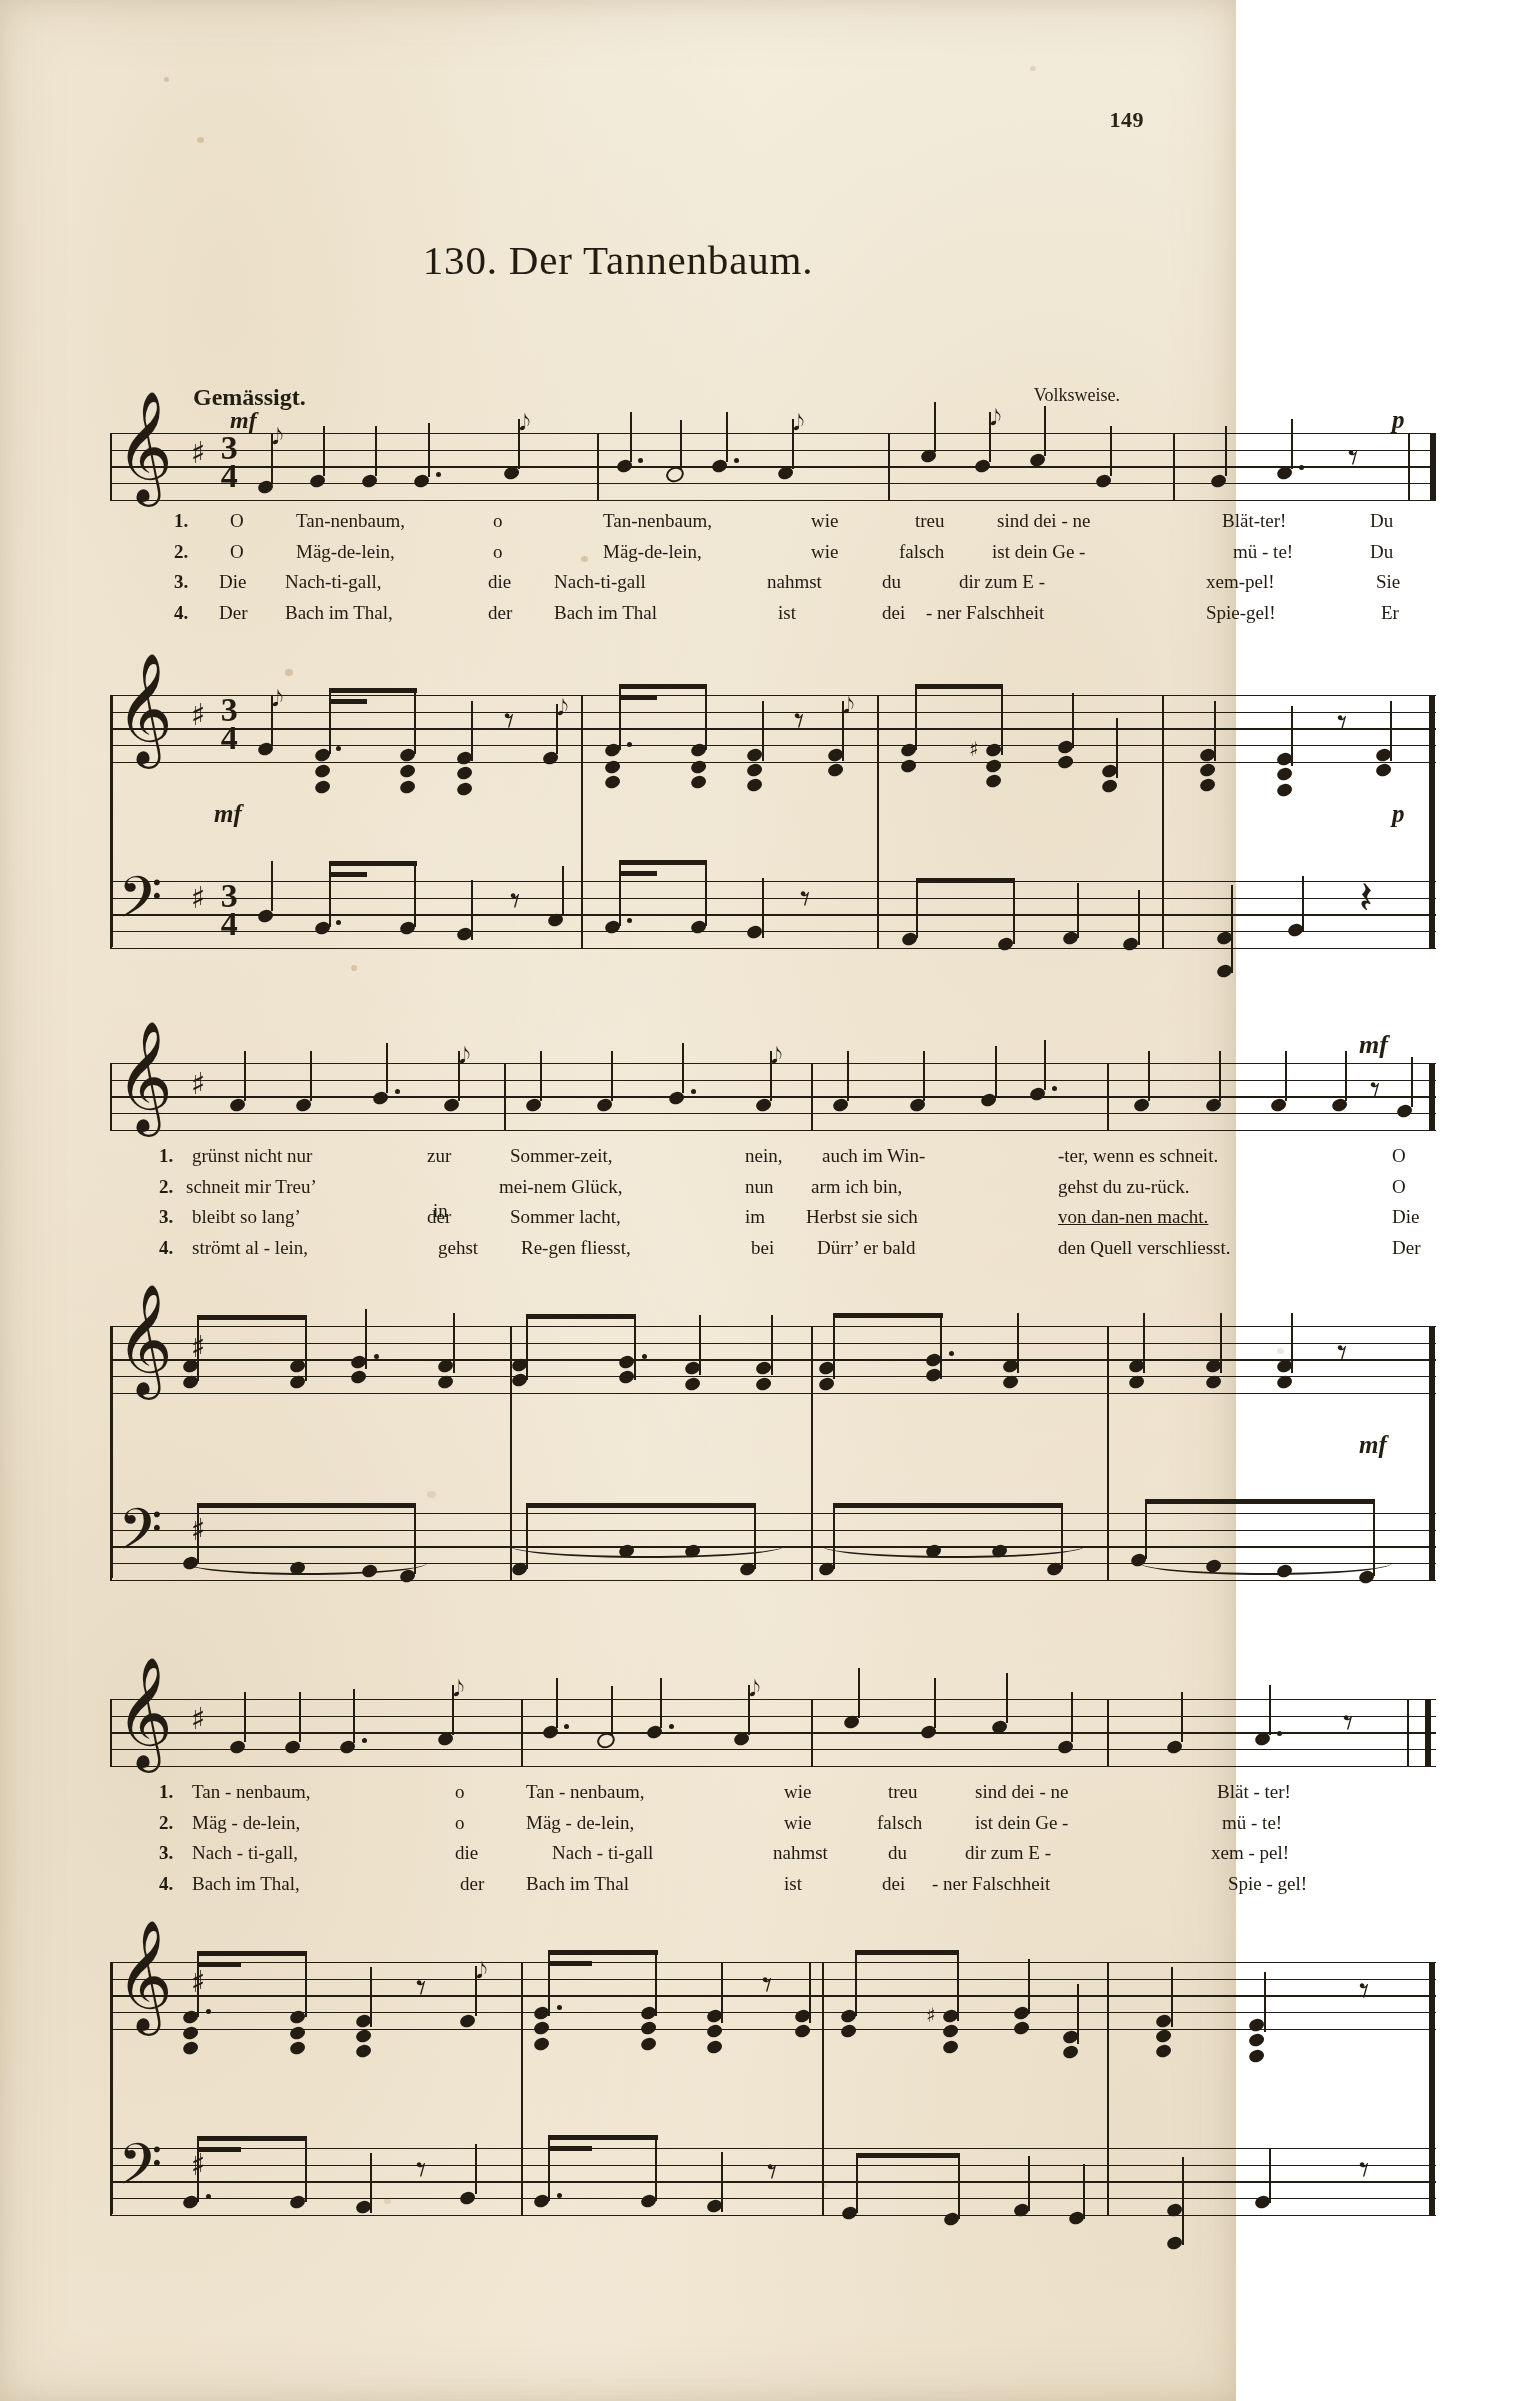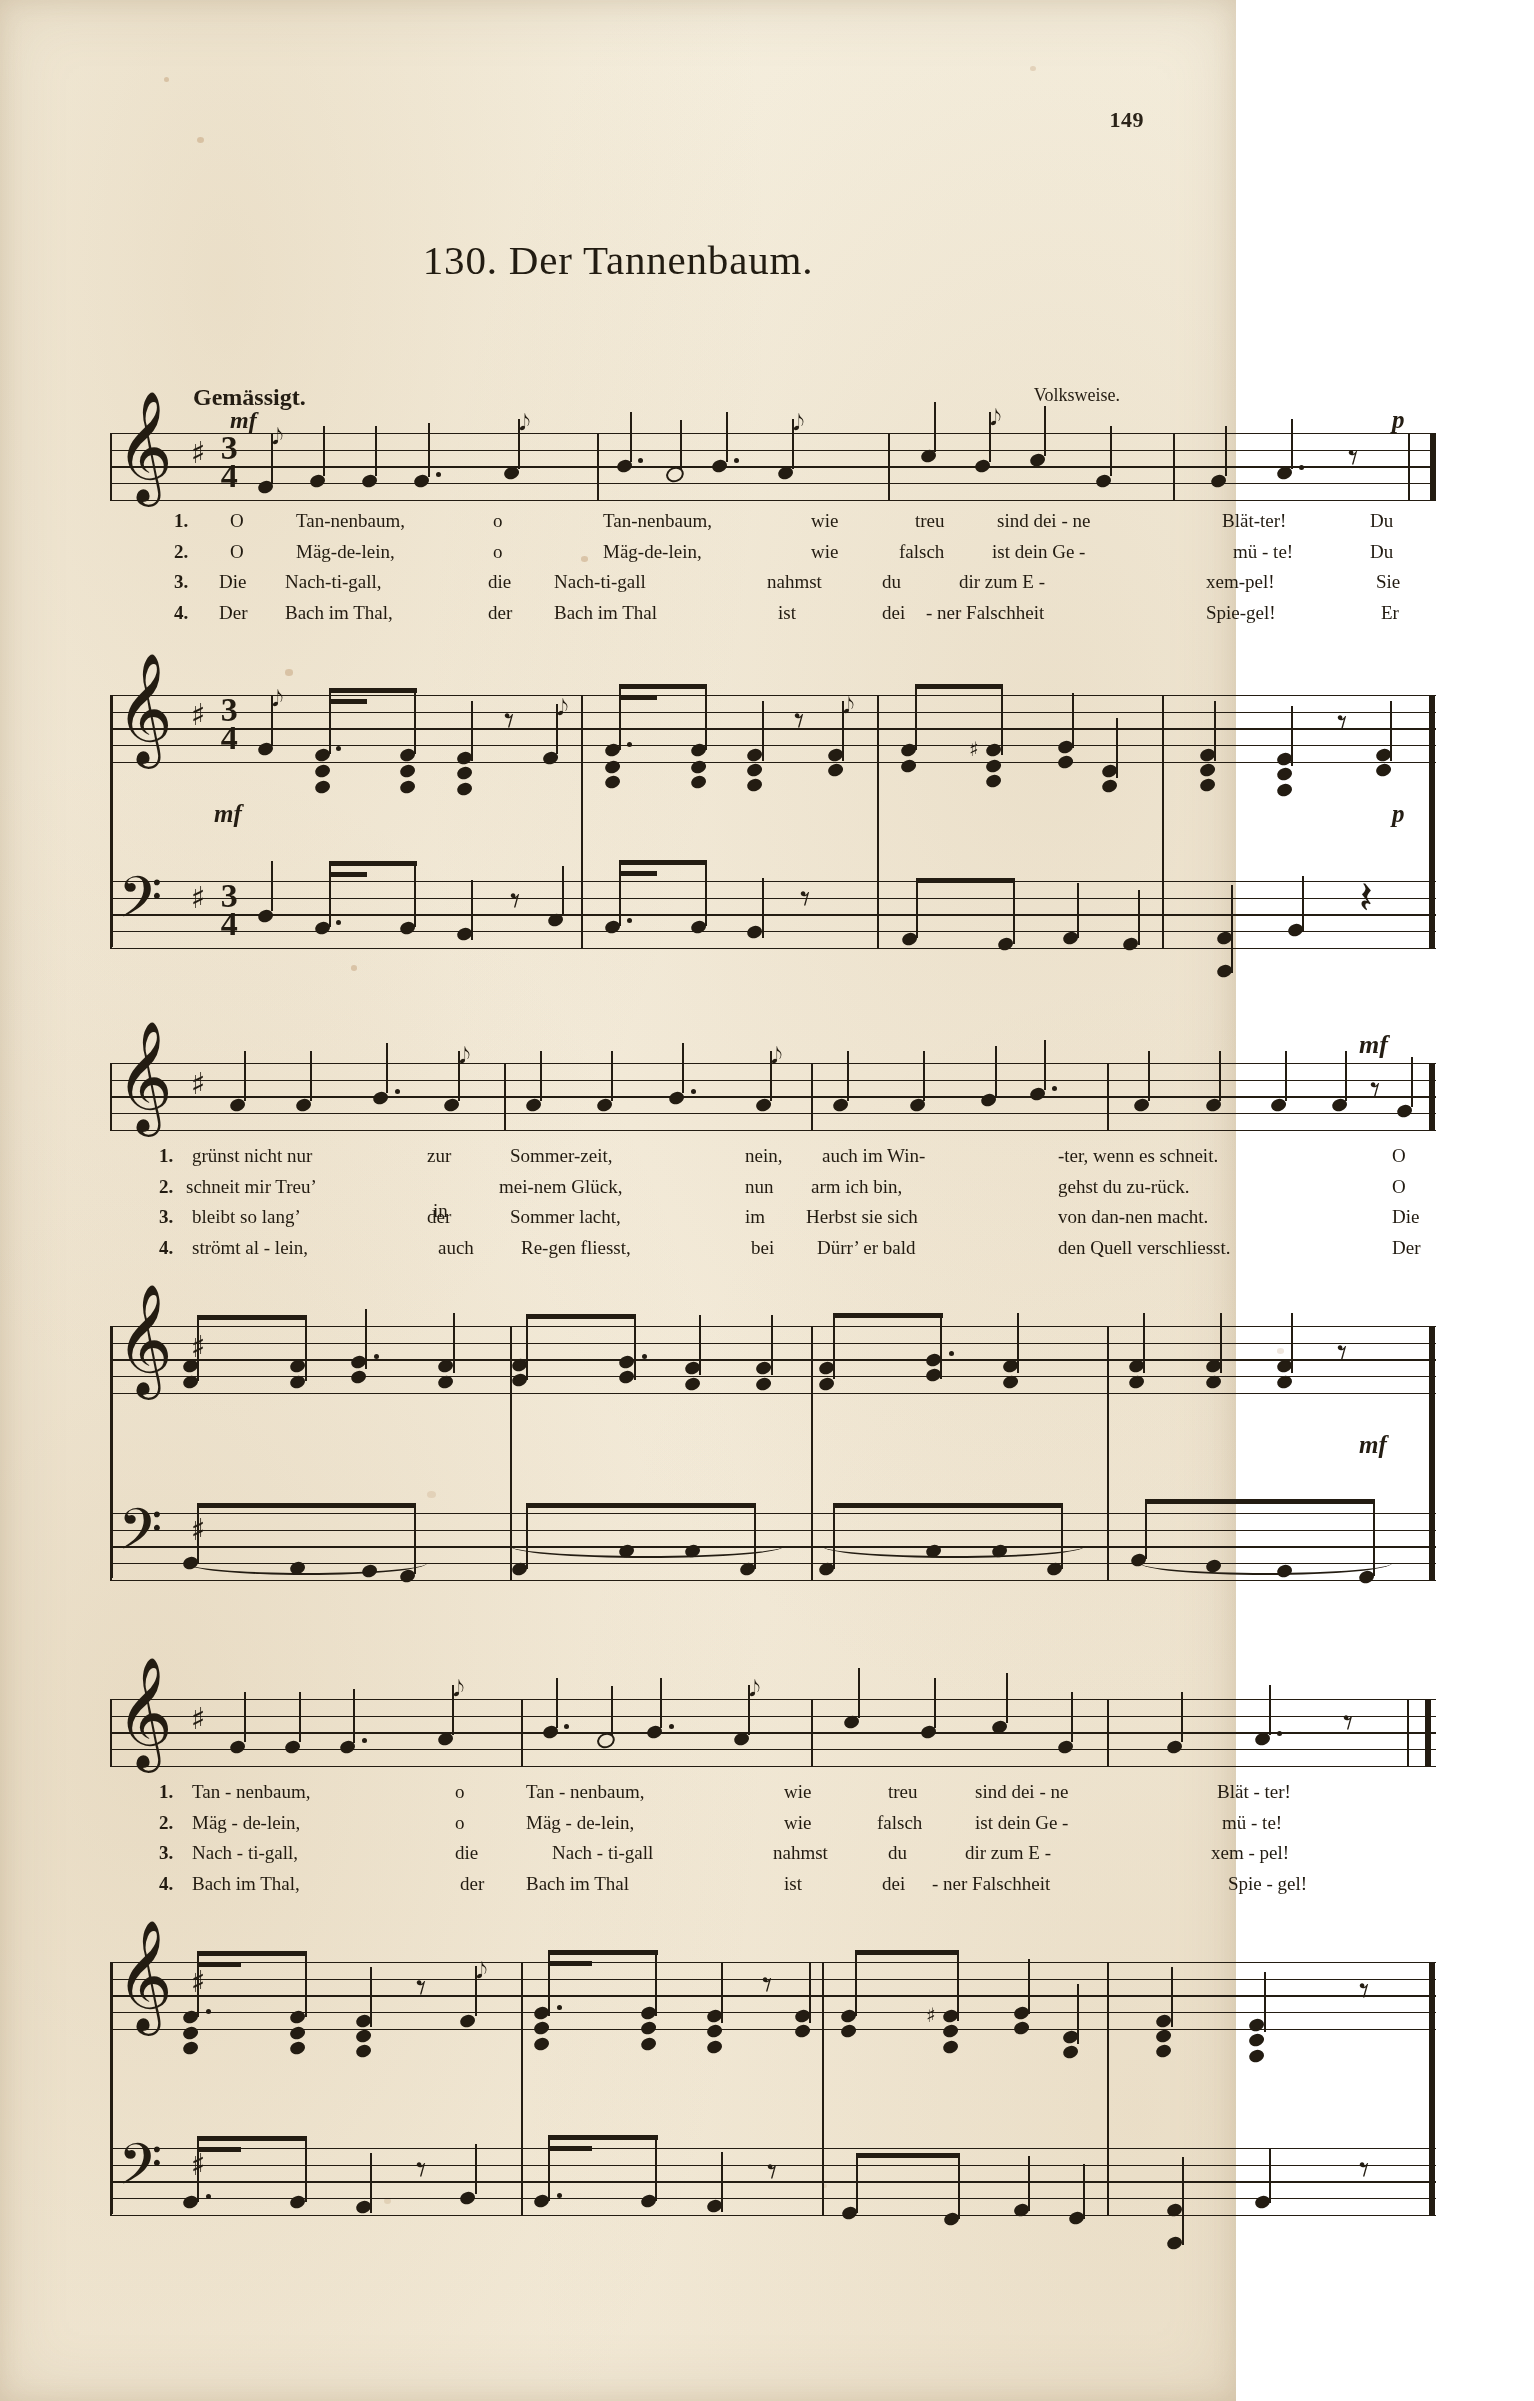"von dan-nen macht." span.w { text-decoration: none -> underline }
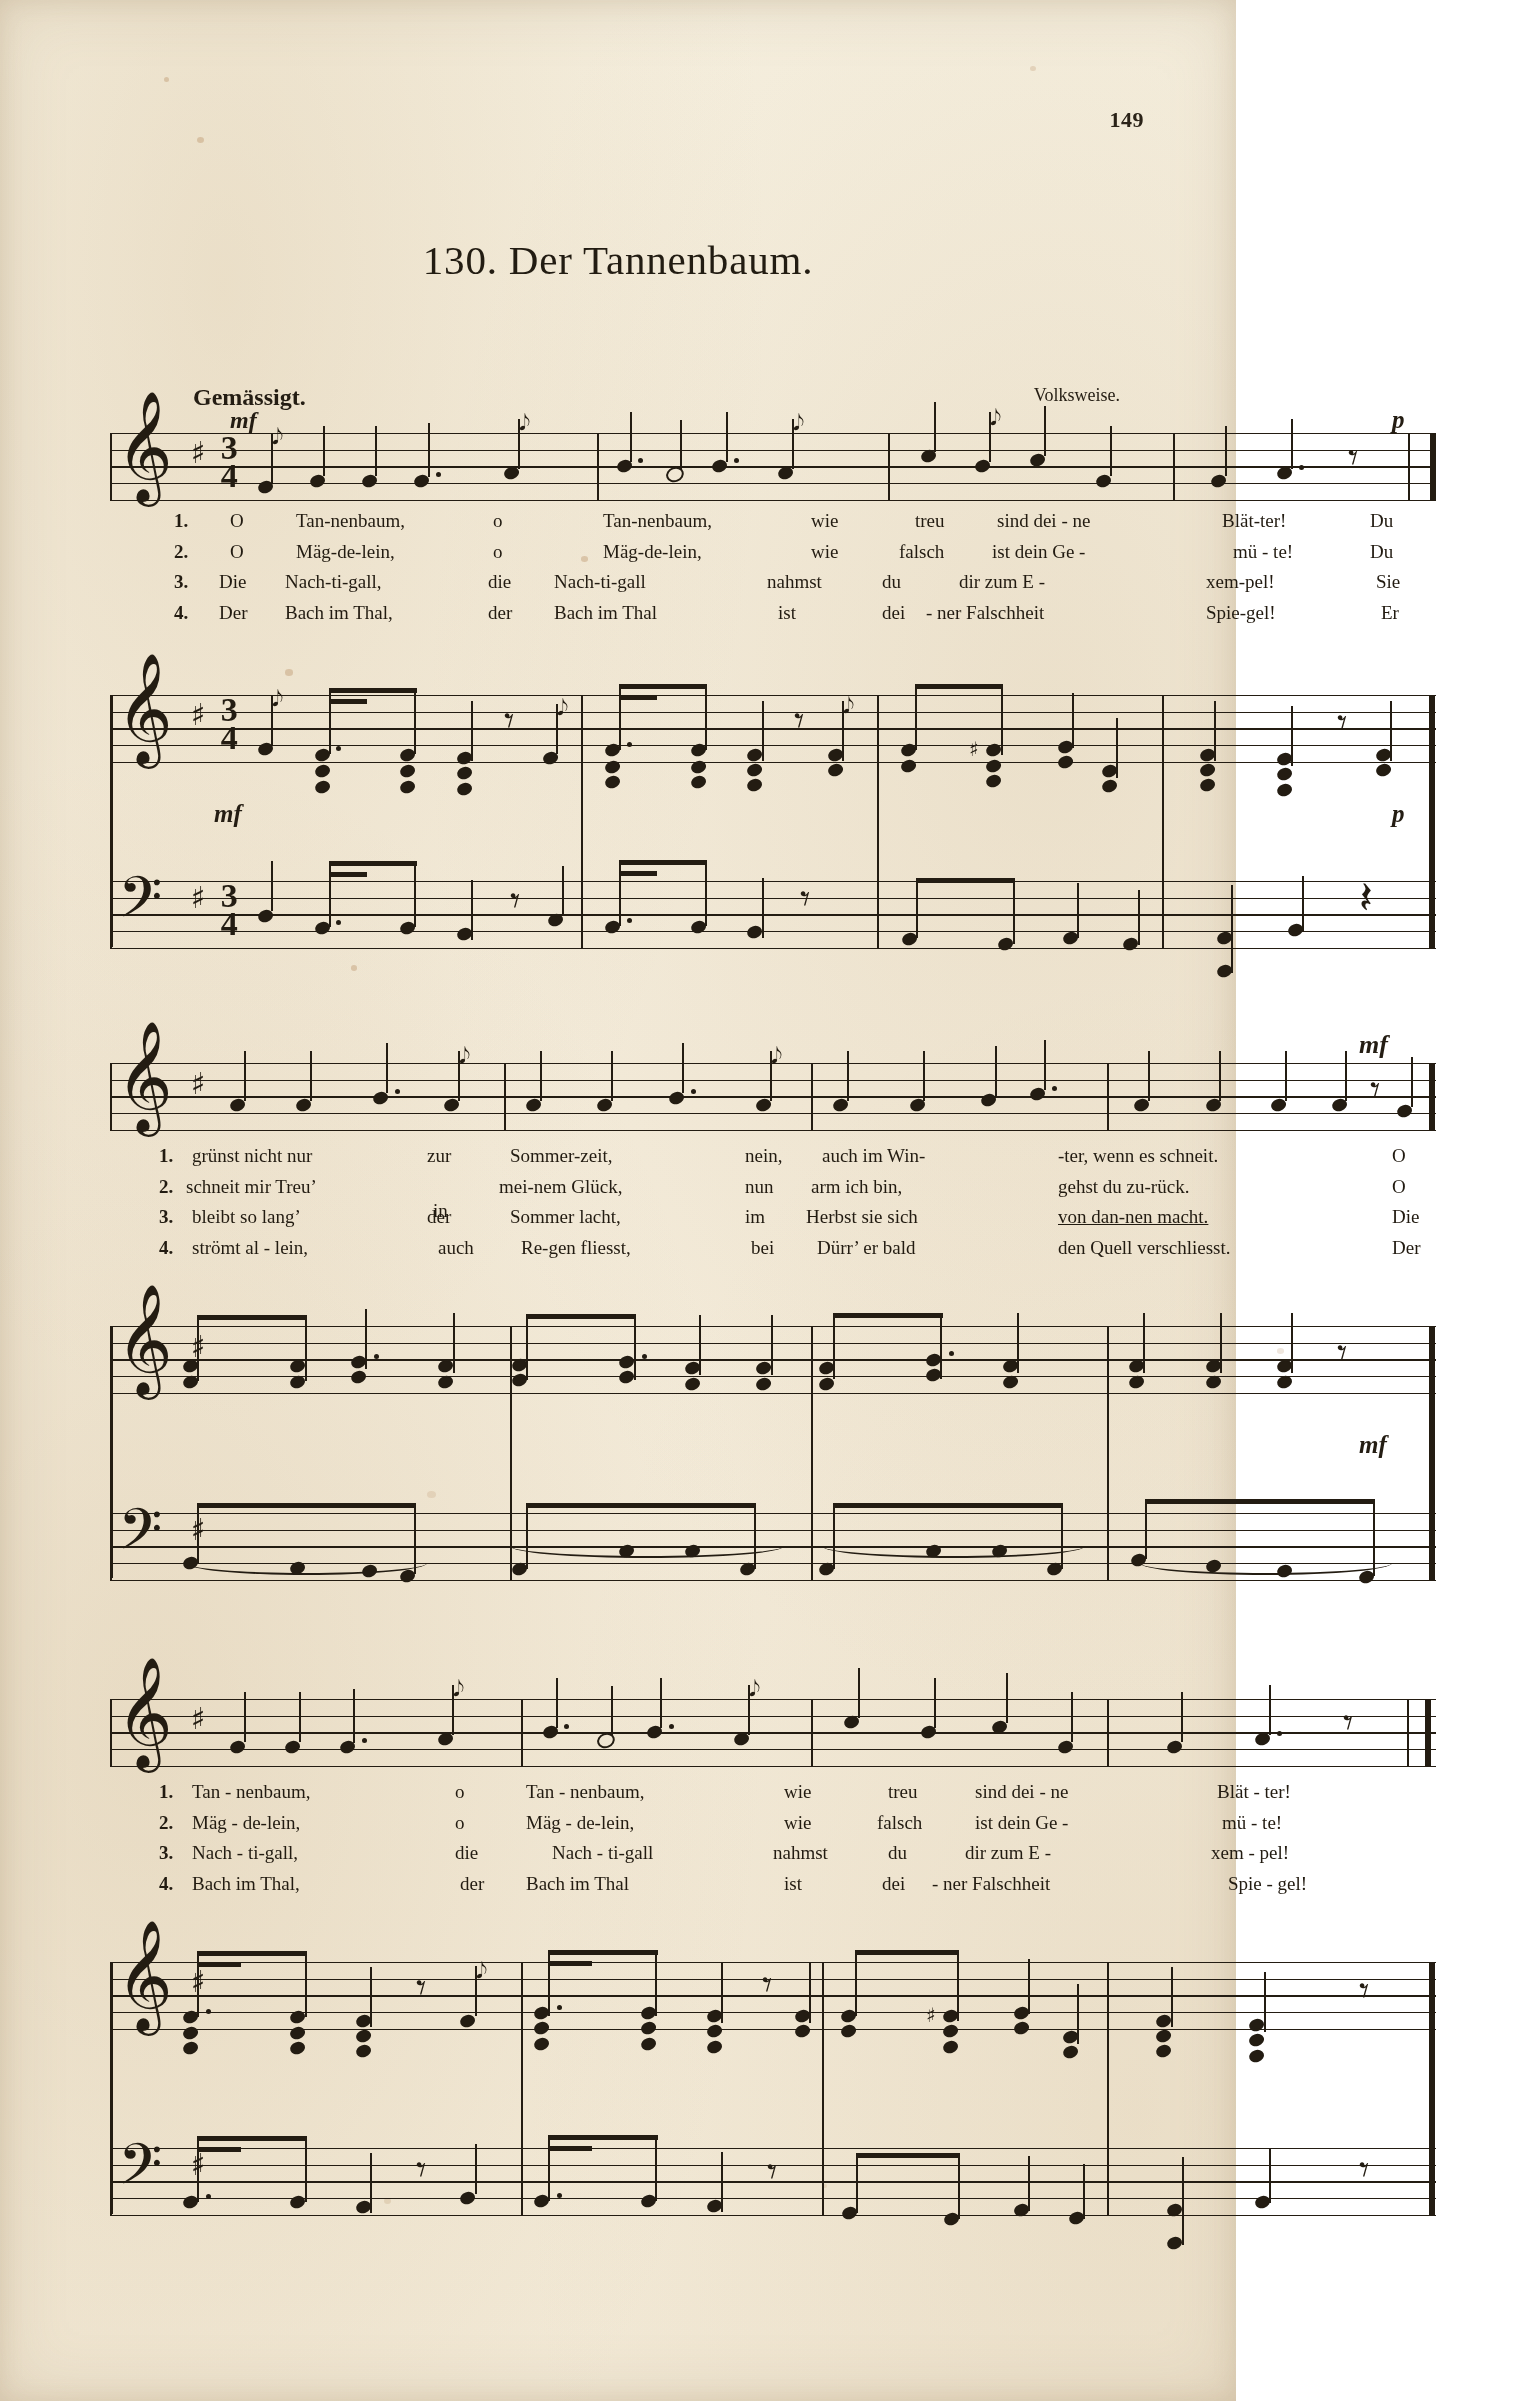"auch" span.w { text: auch -> gehst }
